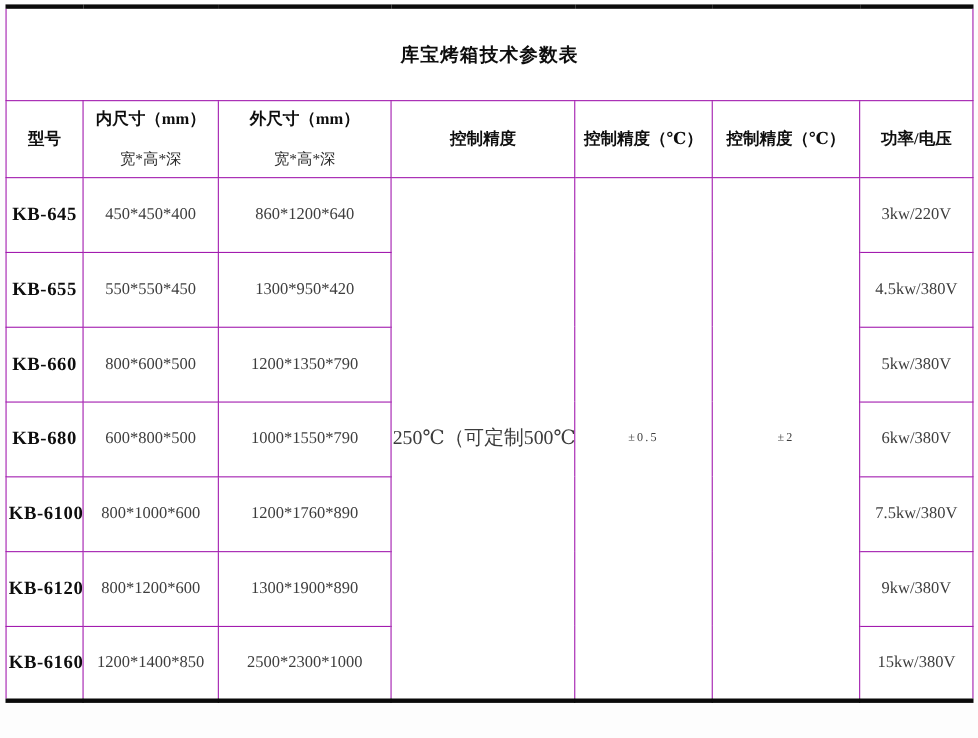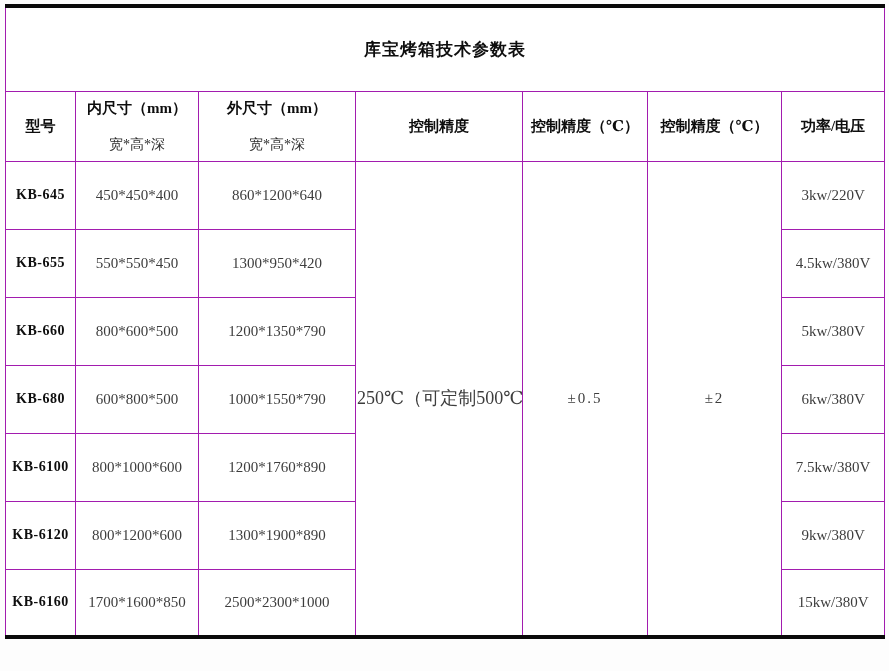"KB-645" td.model { font-size: 14px -> 17px }
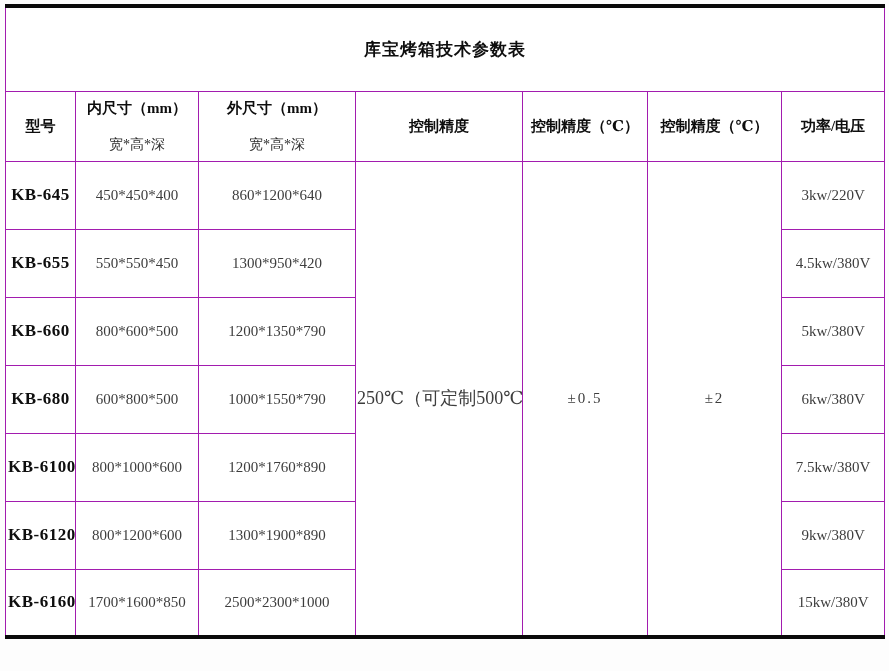"±0.5" td.pm { font-size: 15px -> 11px }
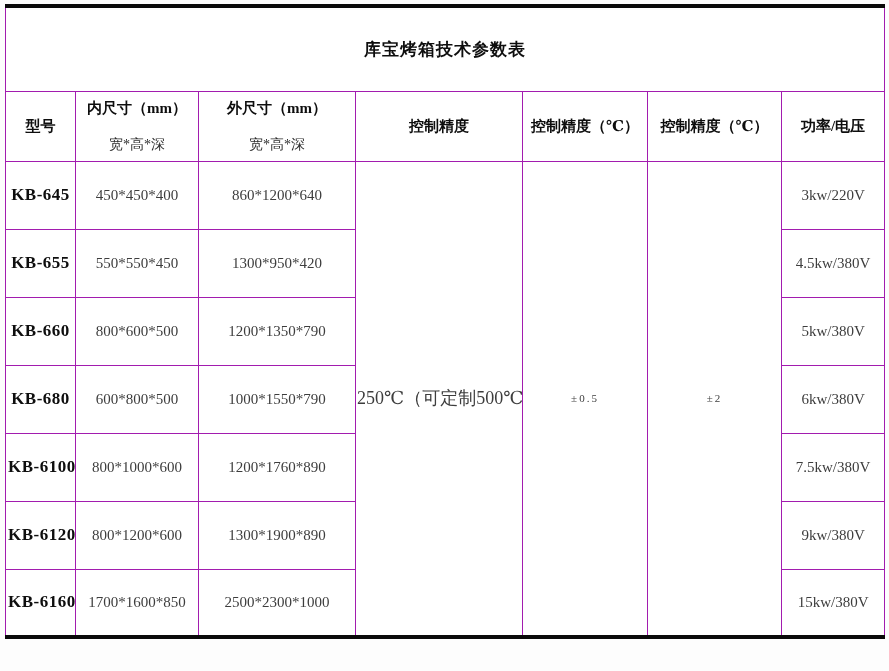"1700*1600*850" td.num { text: 1700*1600 -> 1200*1400 }
